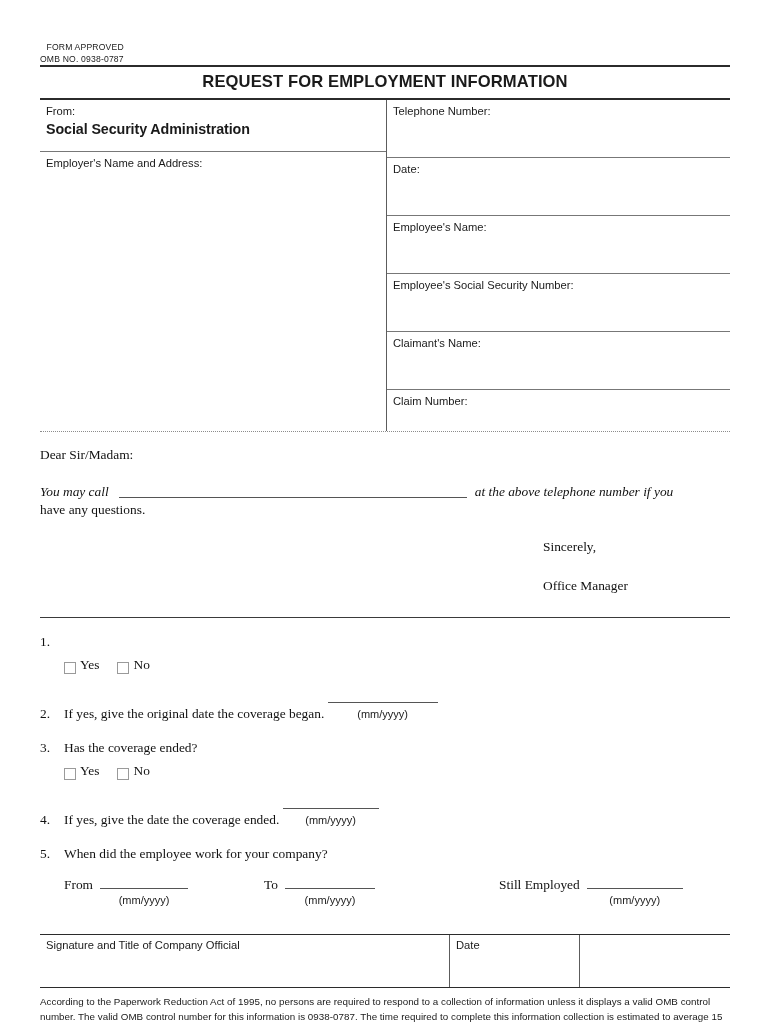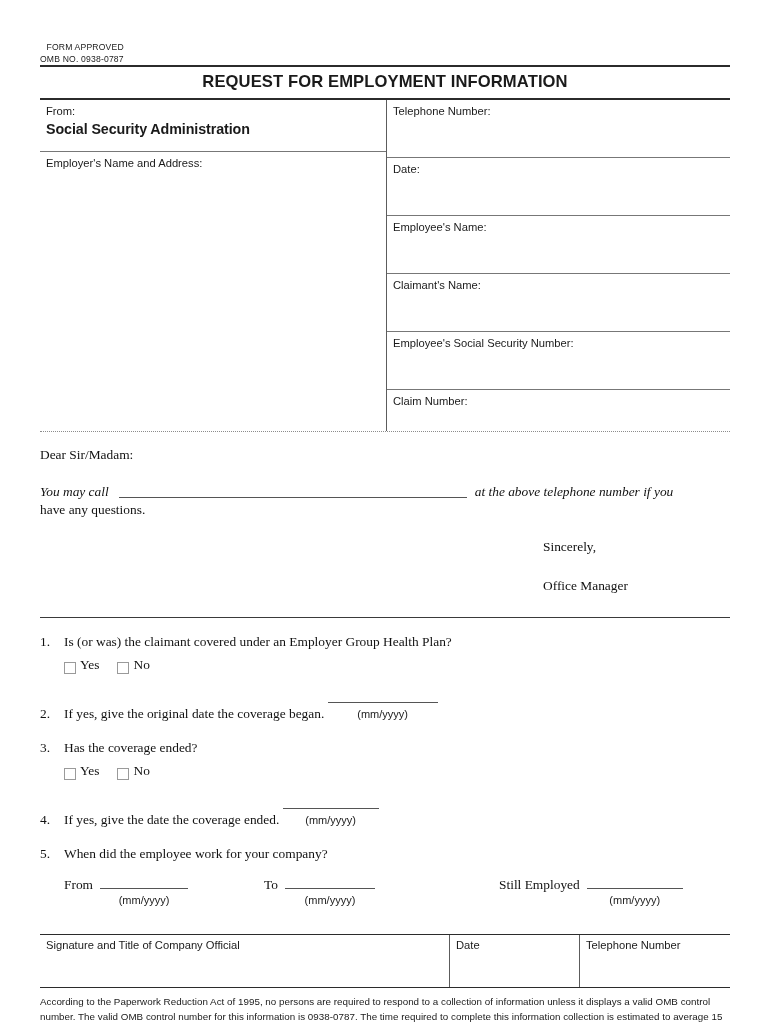"Claimant's Name:" div.cell { order: before "Employee's Social Security Number:" -> after "Employee's Social Security Number:" }
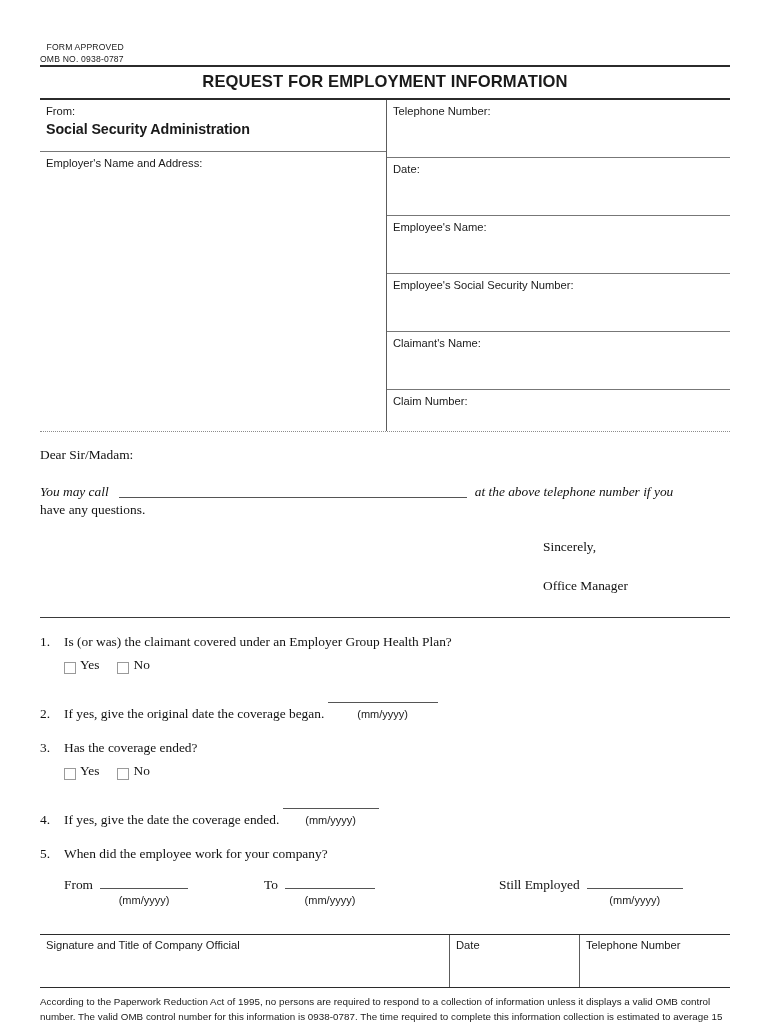"Is (or was) the claimant" span.qbody { html: <span>Is (or was) the claimant covered under an Employer Group Health Plan?</span> -> none }
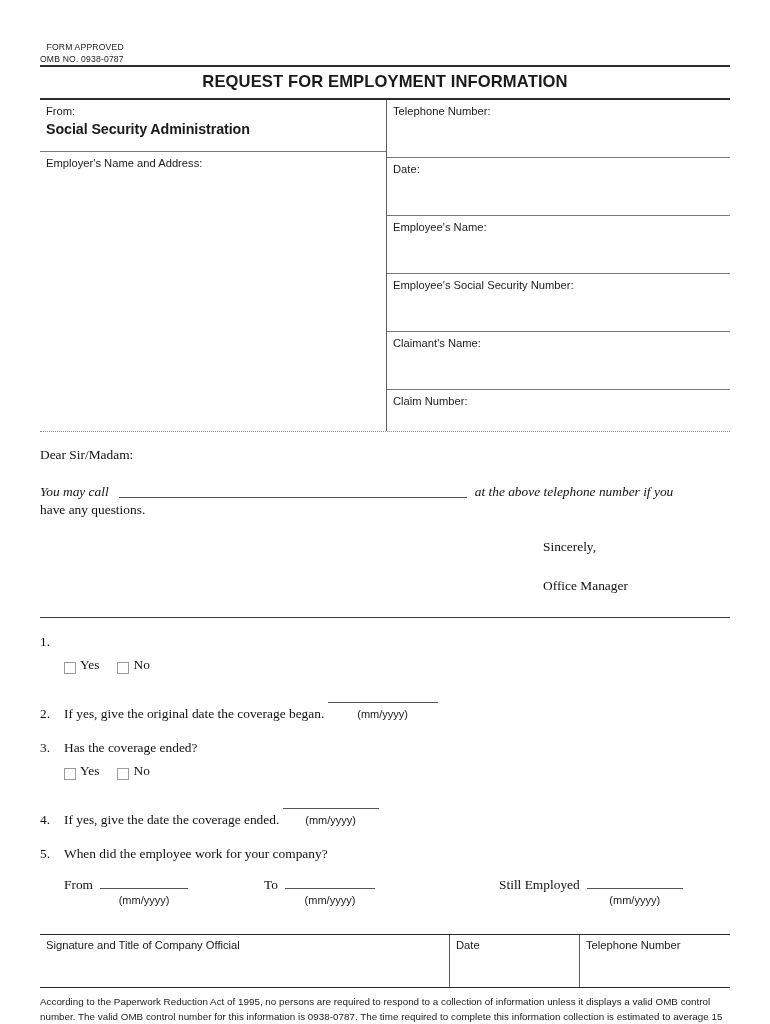"Telephone Number" div.sigcell { html: <div> <span>Telephone Number</span> </div> -> none }
